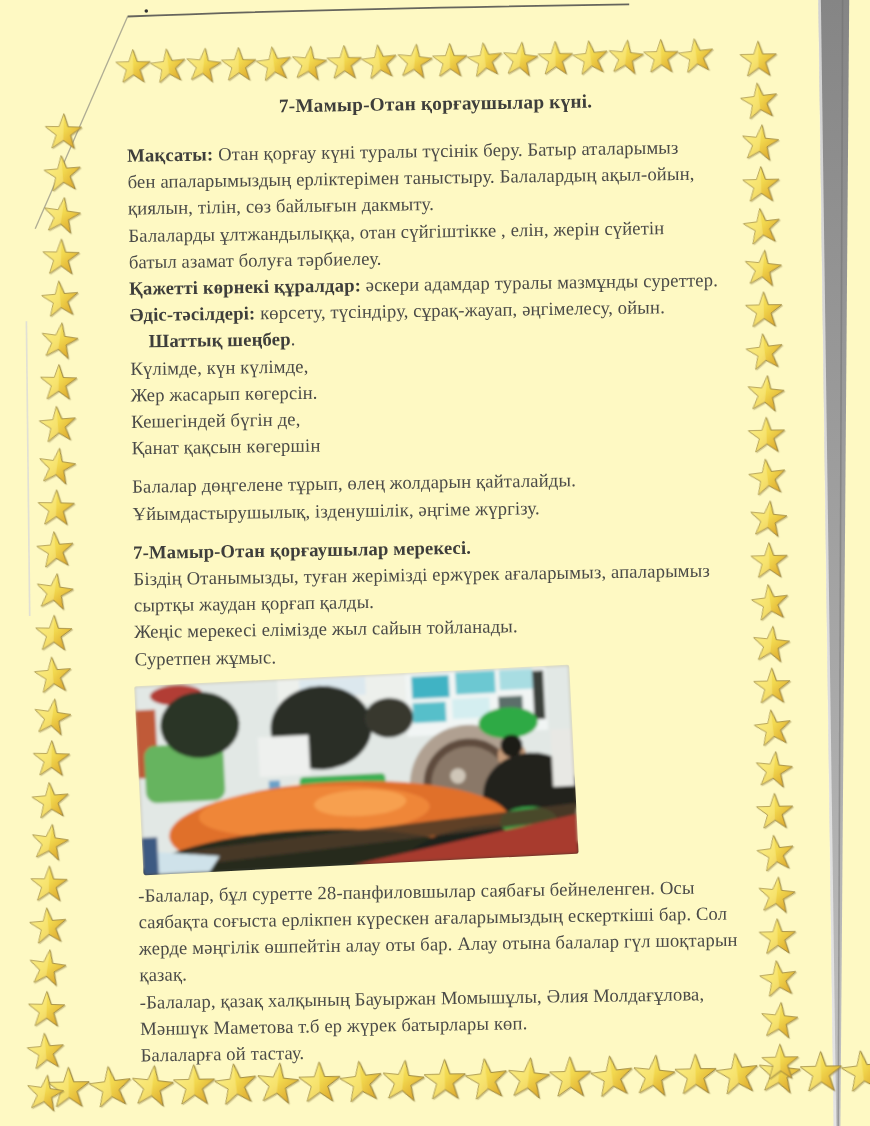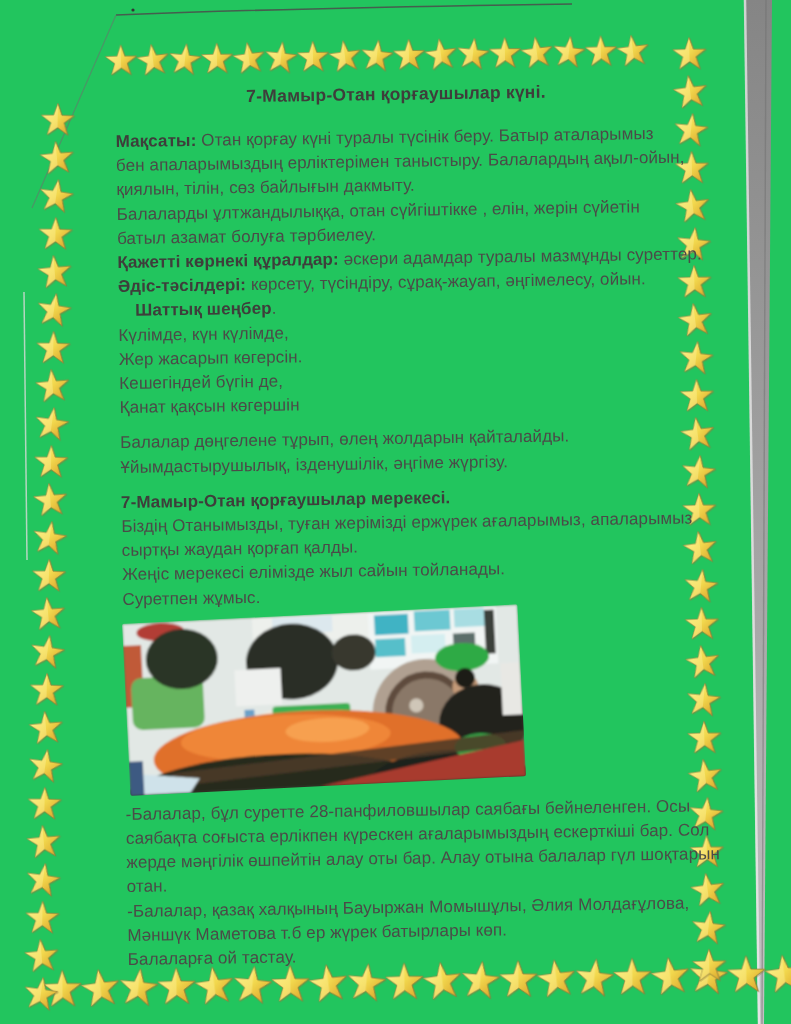"7-Мамыр-Отан қорғаушылар күні." #page { background: #22c55e -> #fef9c3; font-family: Liberation Sans, sans-serif -> Liberation Serif, serif }
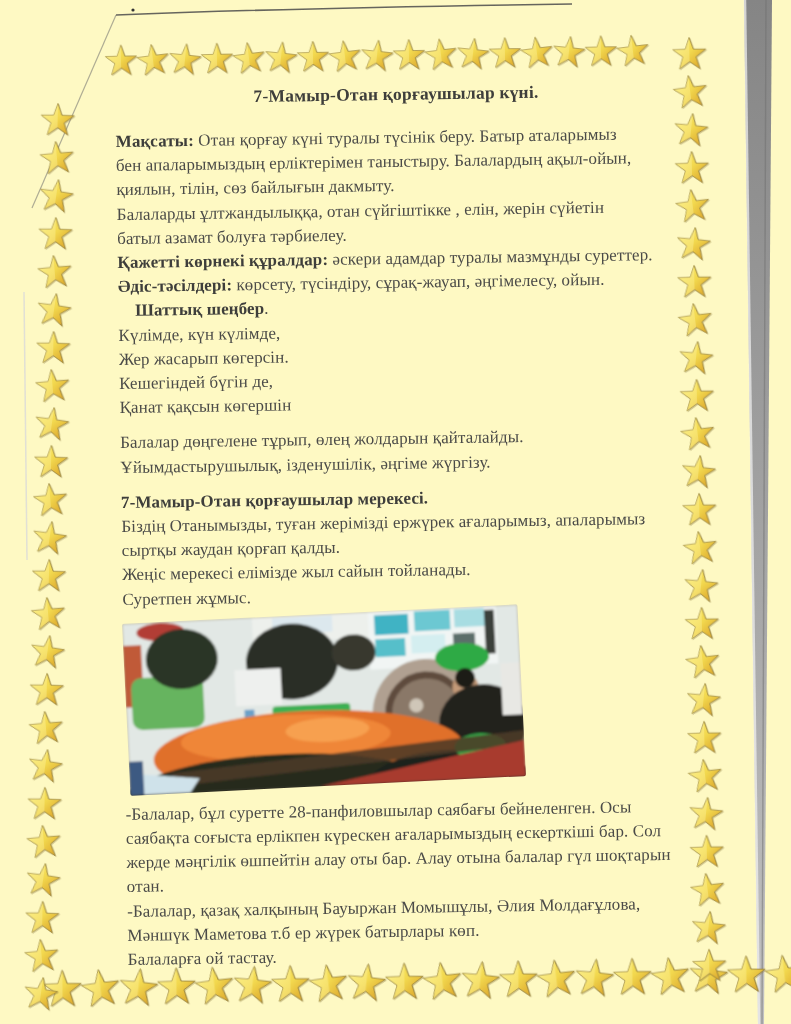"отан." span { text: отан -> қазақ }
